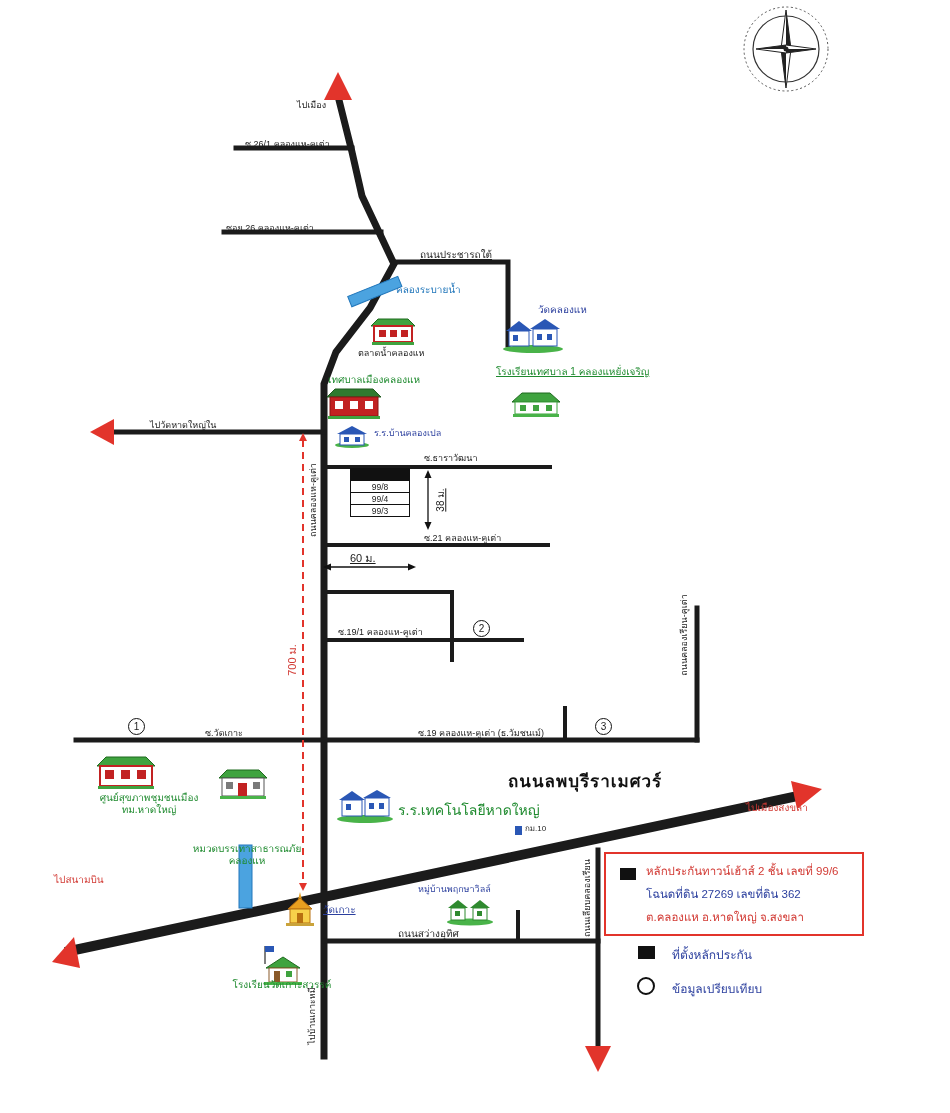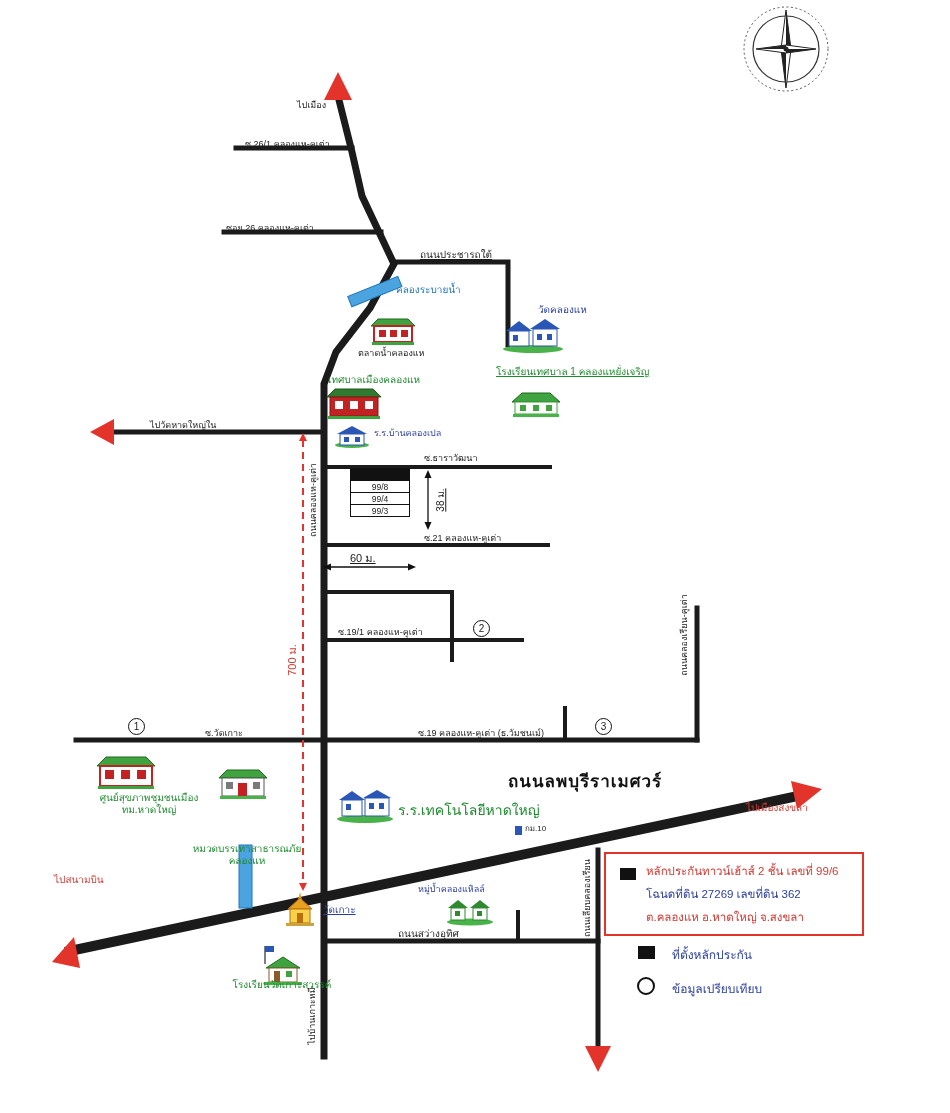"หมู่บ้ำคลองแหิลล์" div.lbl { text: หมู่บ้ำคลองแหิลล์ -> หมู่บ้านพฤกษาวิลล์ }
